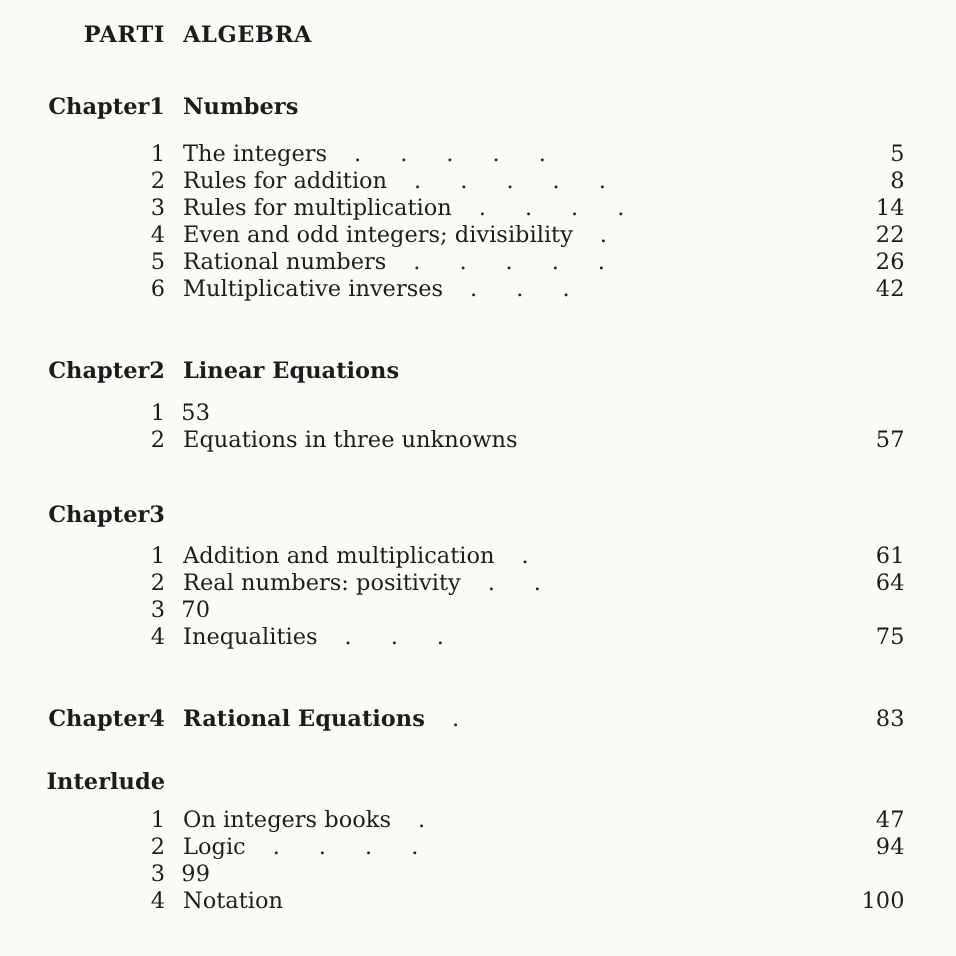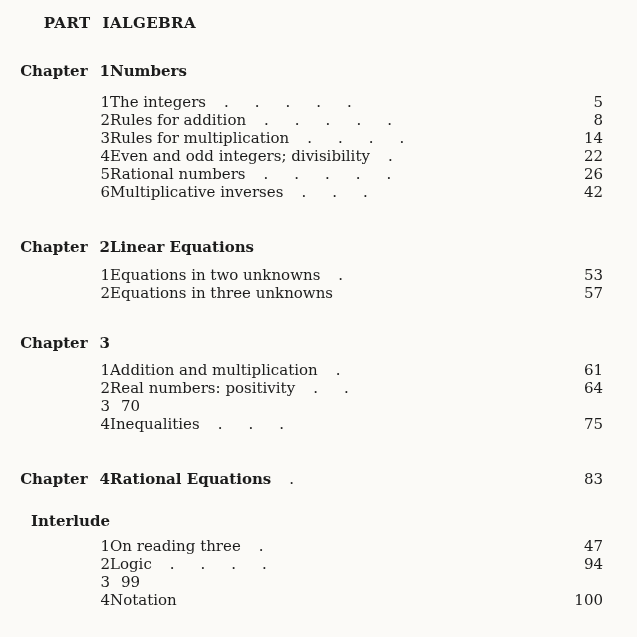"PART" .label-col { gap: 12px -> none }
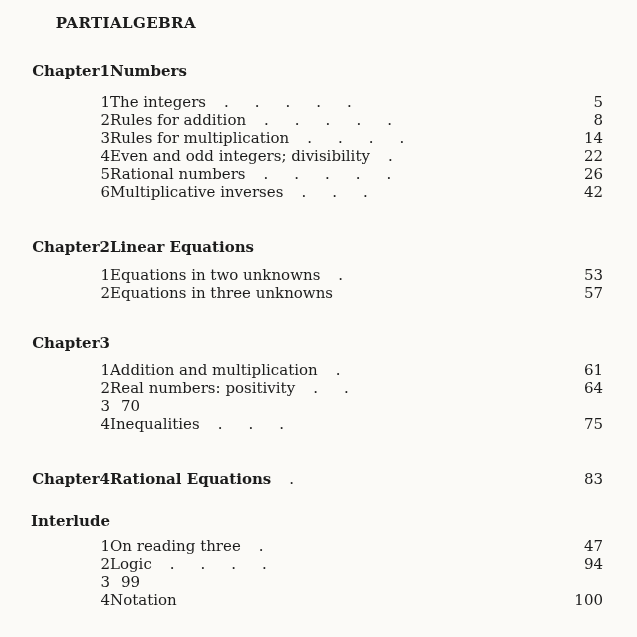"ALGEBRA" .title-cell { margin-left: none -> 12px }
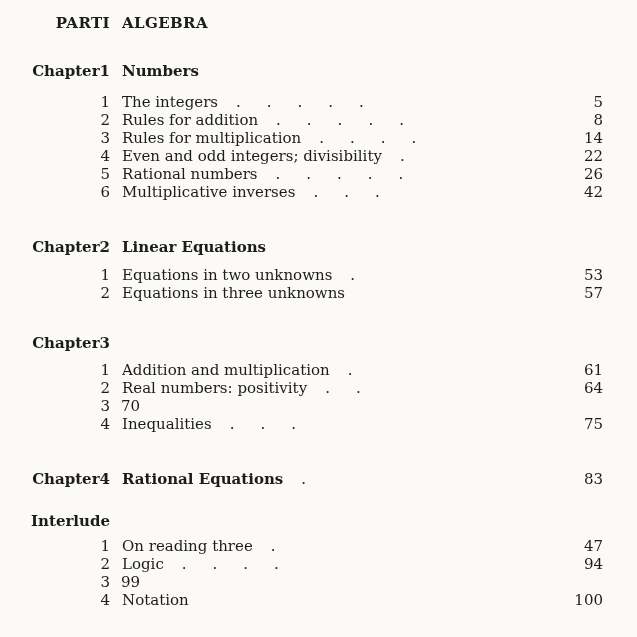"Equations in two unknowns ." span.title-cell { html: <span> <span>Equations in two unknowns</span><span>.</span> </span> -> none }
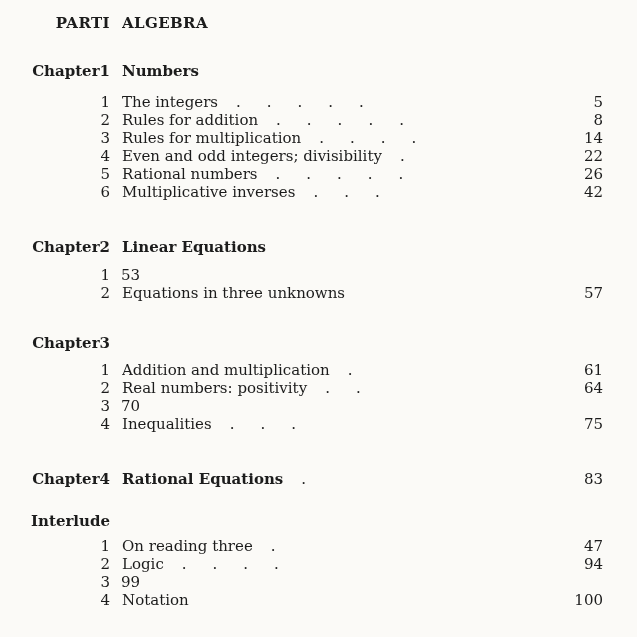"On reading three" span { text: reading three -> integers books }
